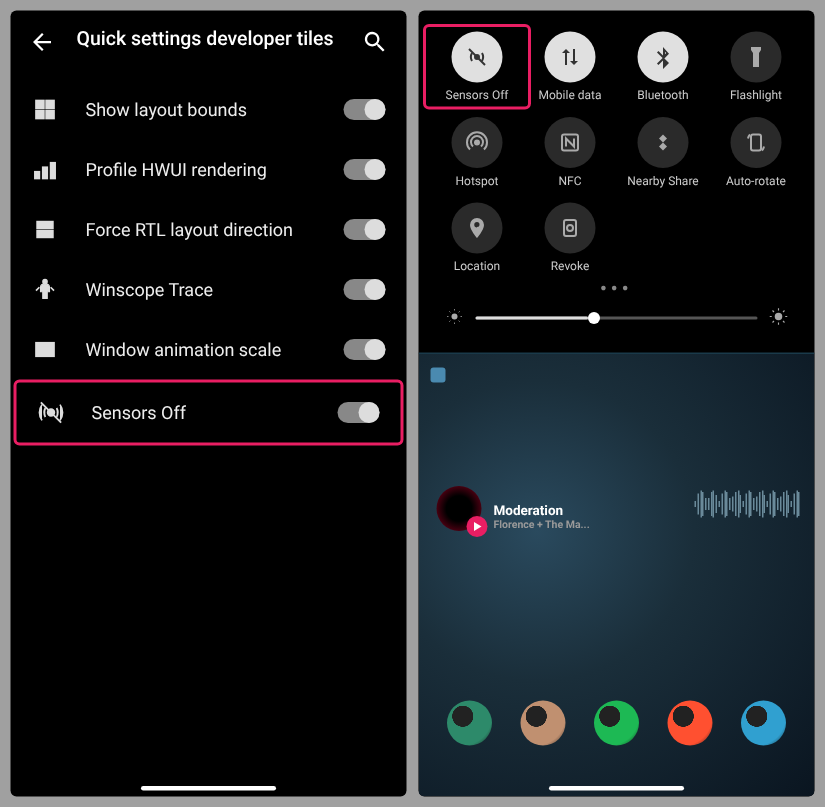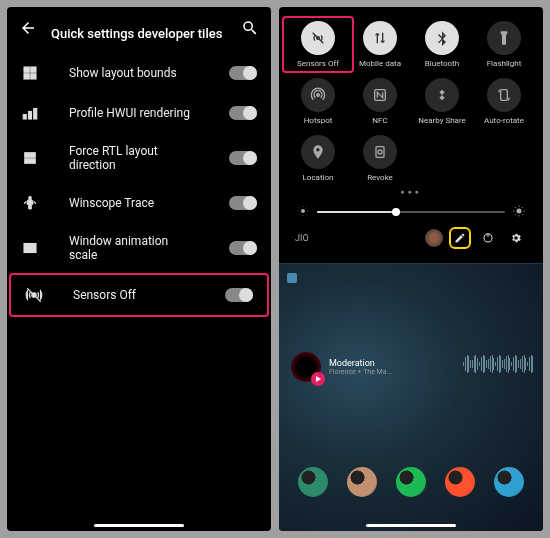"Quick settings developer tiles" .header { align-items: flex-end -> flex-start }
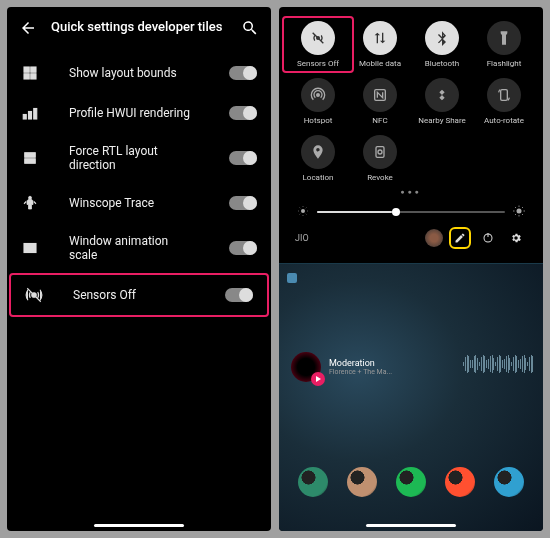"Show layout bounds" .tile-row { gap: 30px -> 18px }
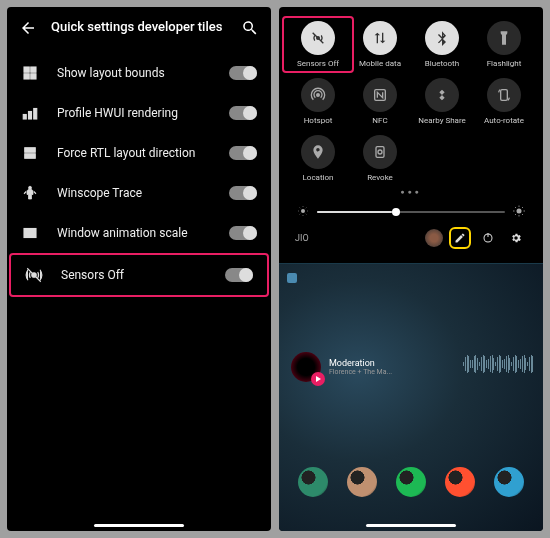"JIO" div.bottom-row { html: <div> <span>JIO</span> <span></span> <span> <svg> <path></path> </svg> </span> <span> <svg> <path></path> <rect></rect> </svg> </span> <span> <svg> <path></path> </svg> </span> </div> -> none }
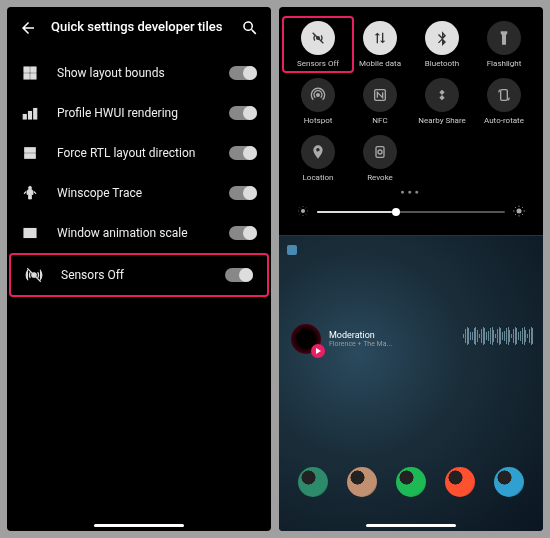"Moderation" .music-widget { align-items: center -> flex-end; font-weight: none -> bold }
